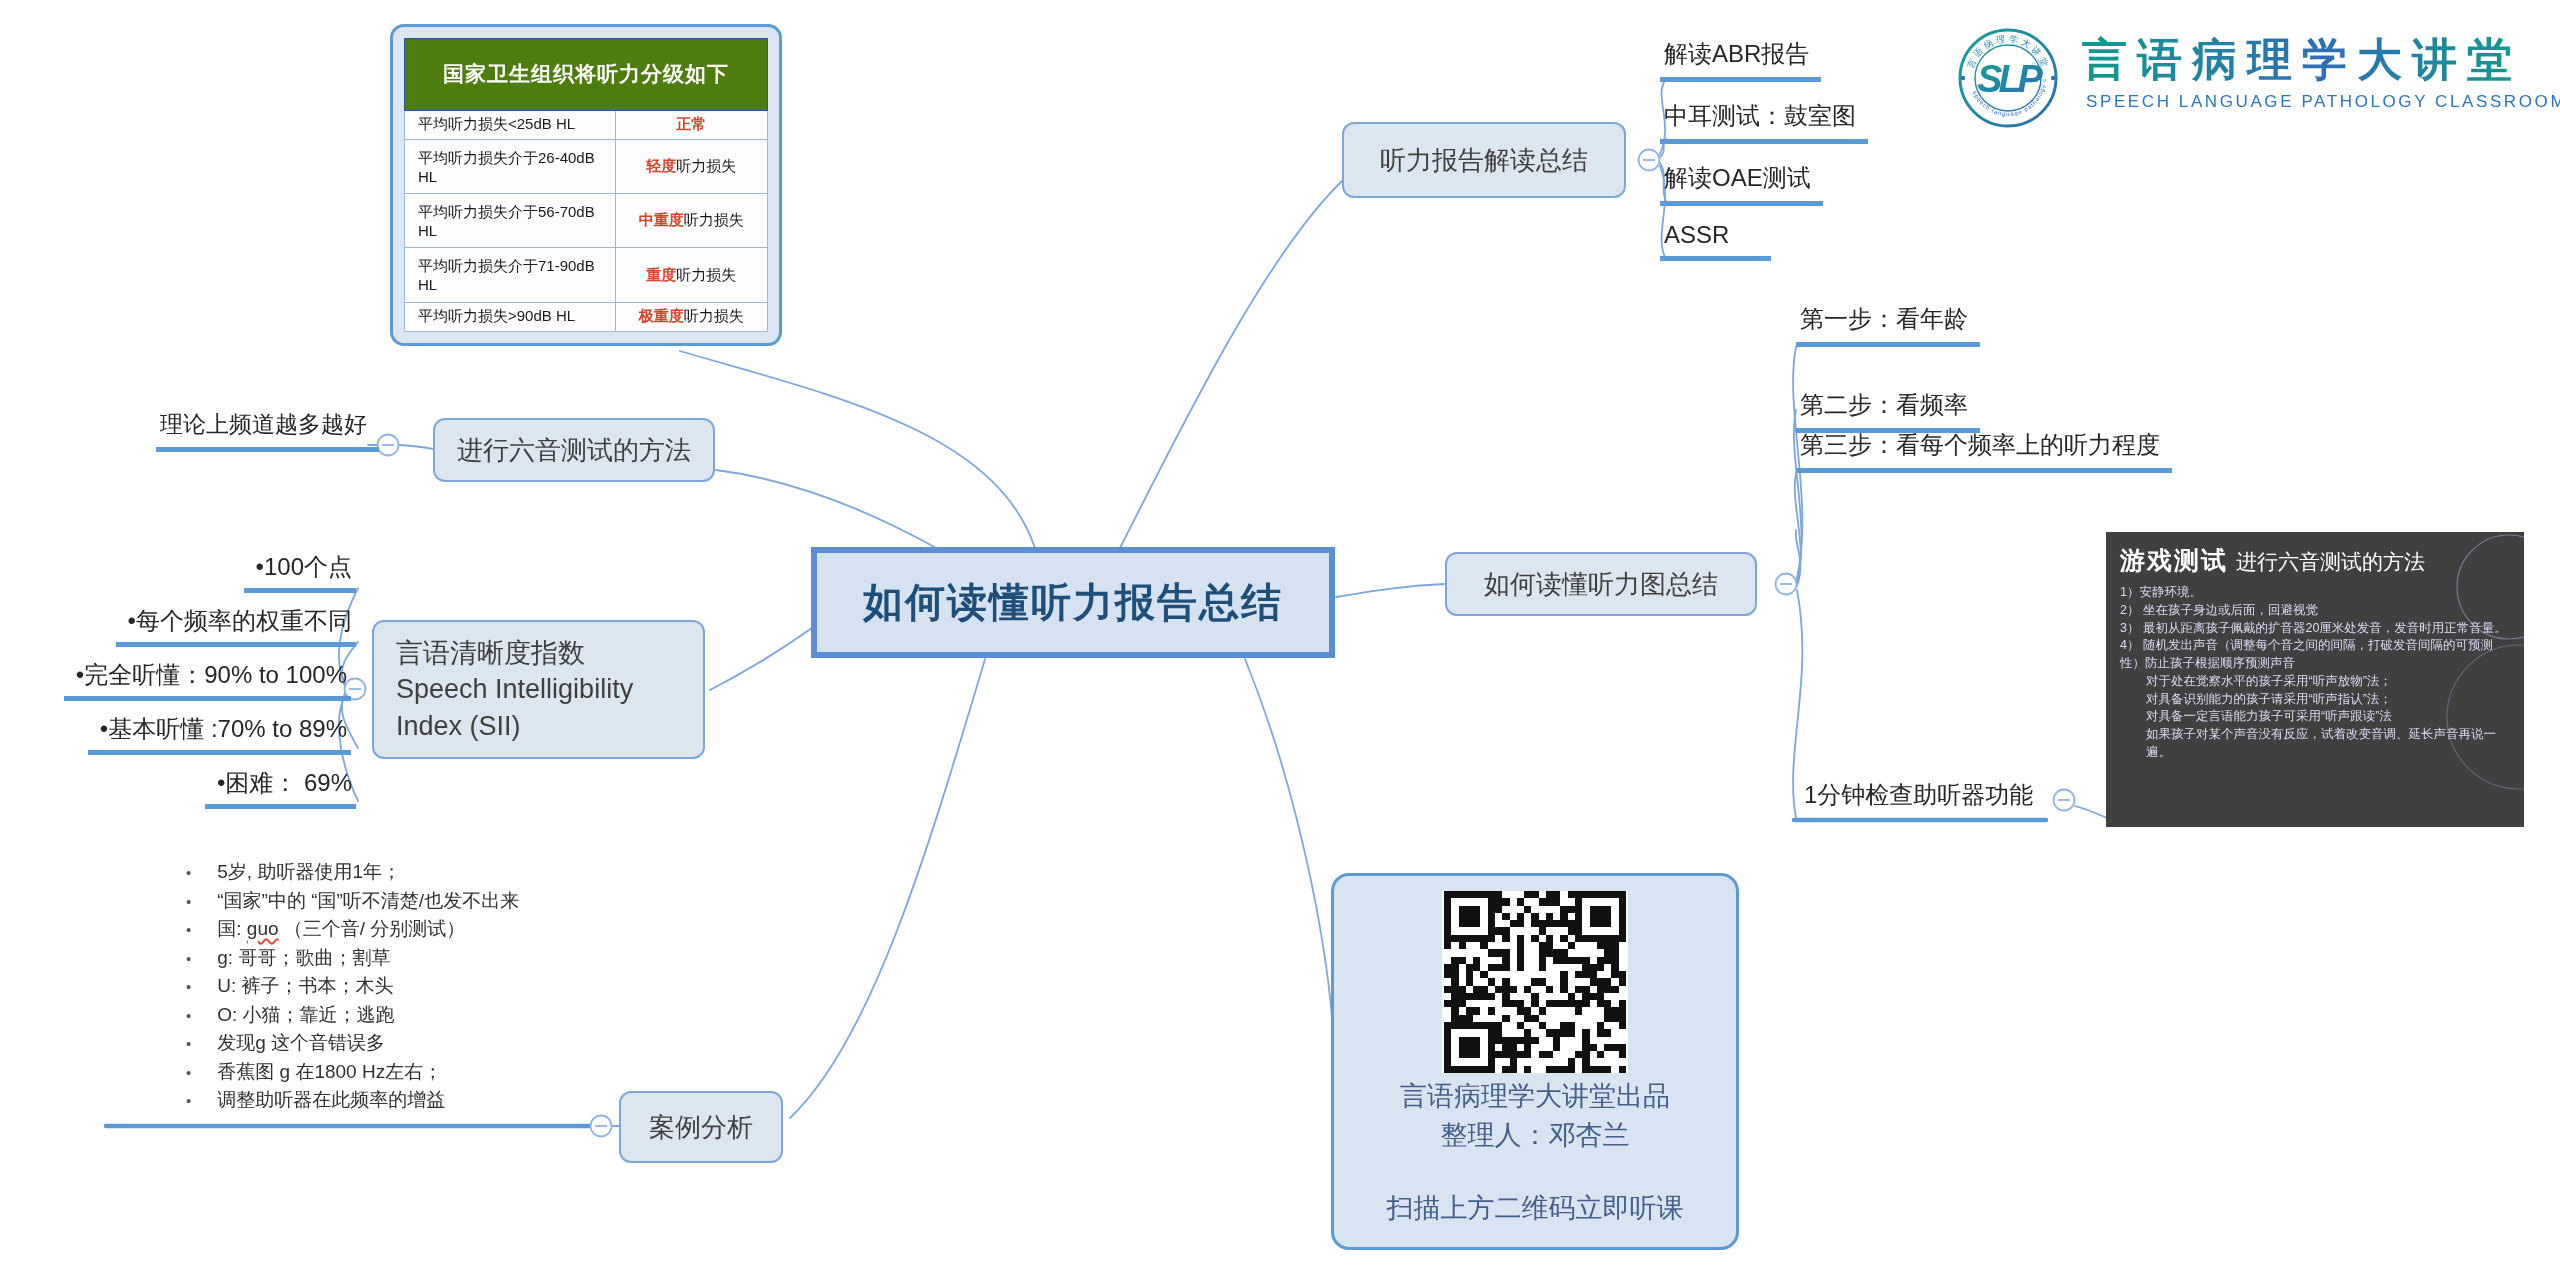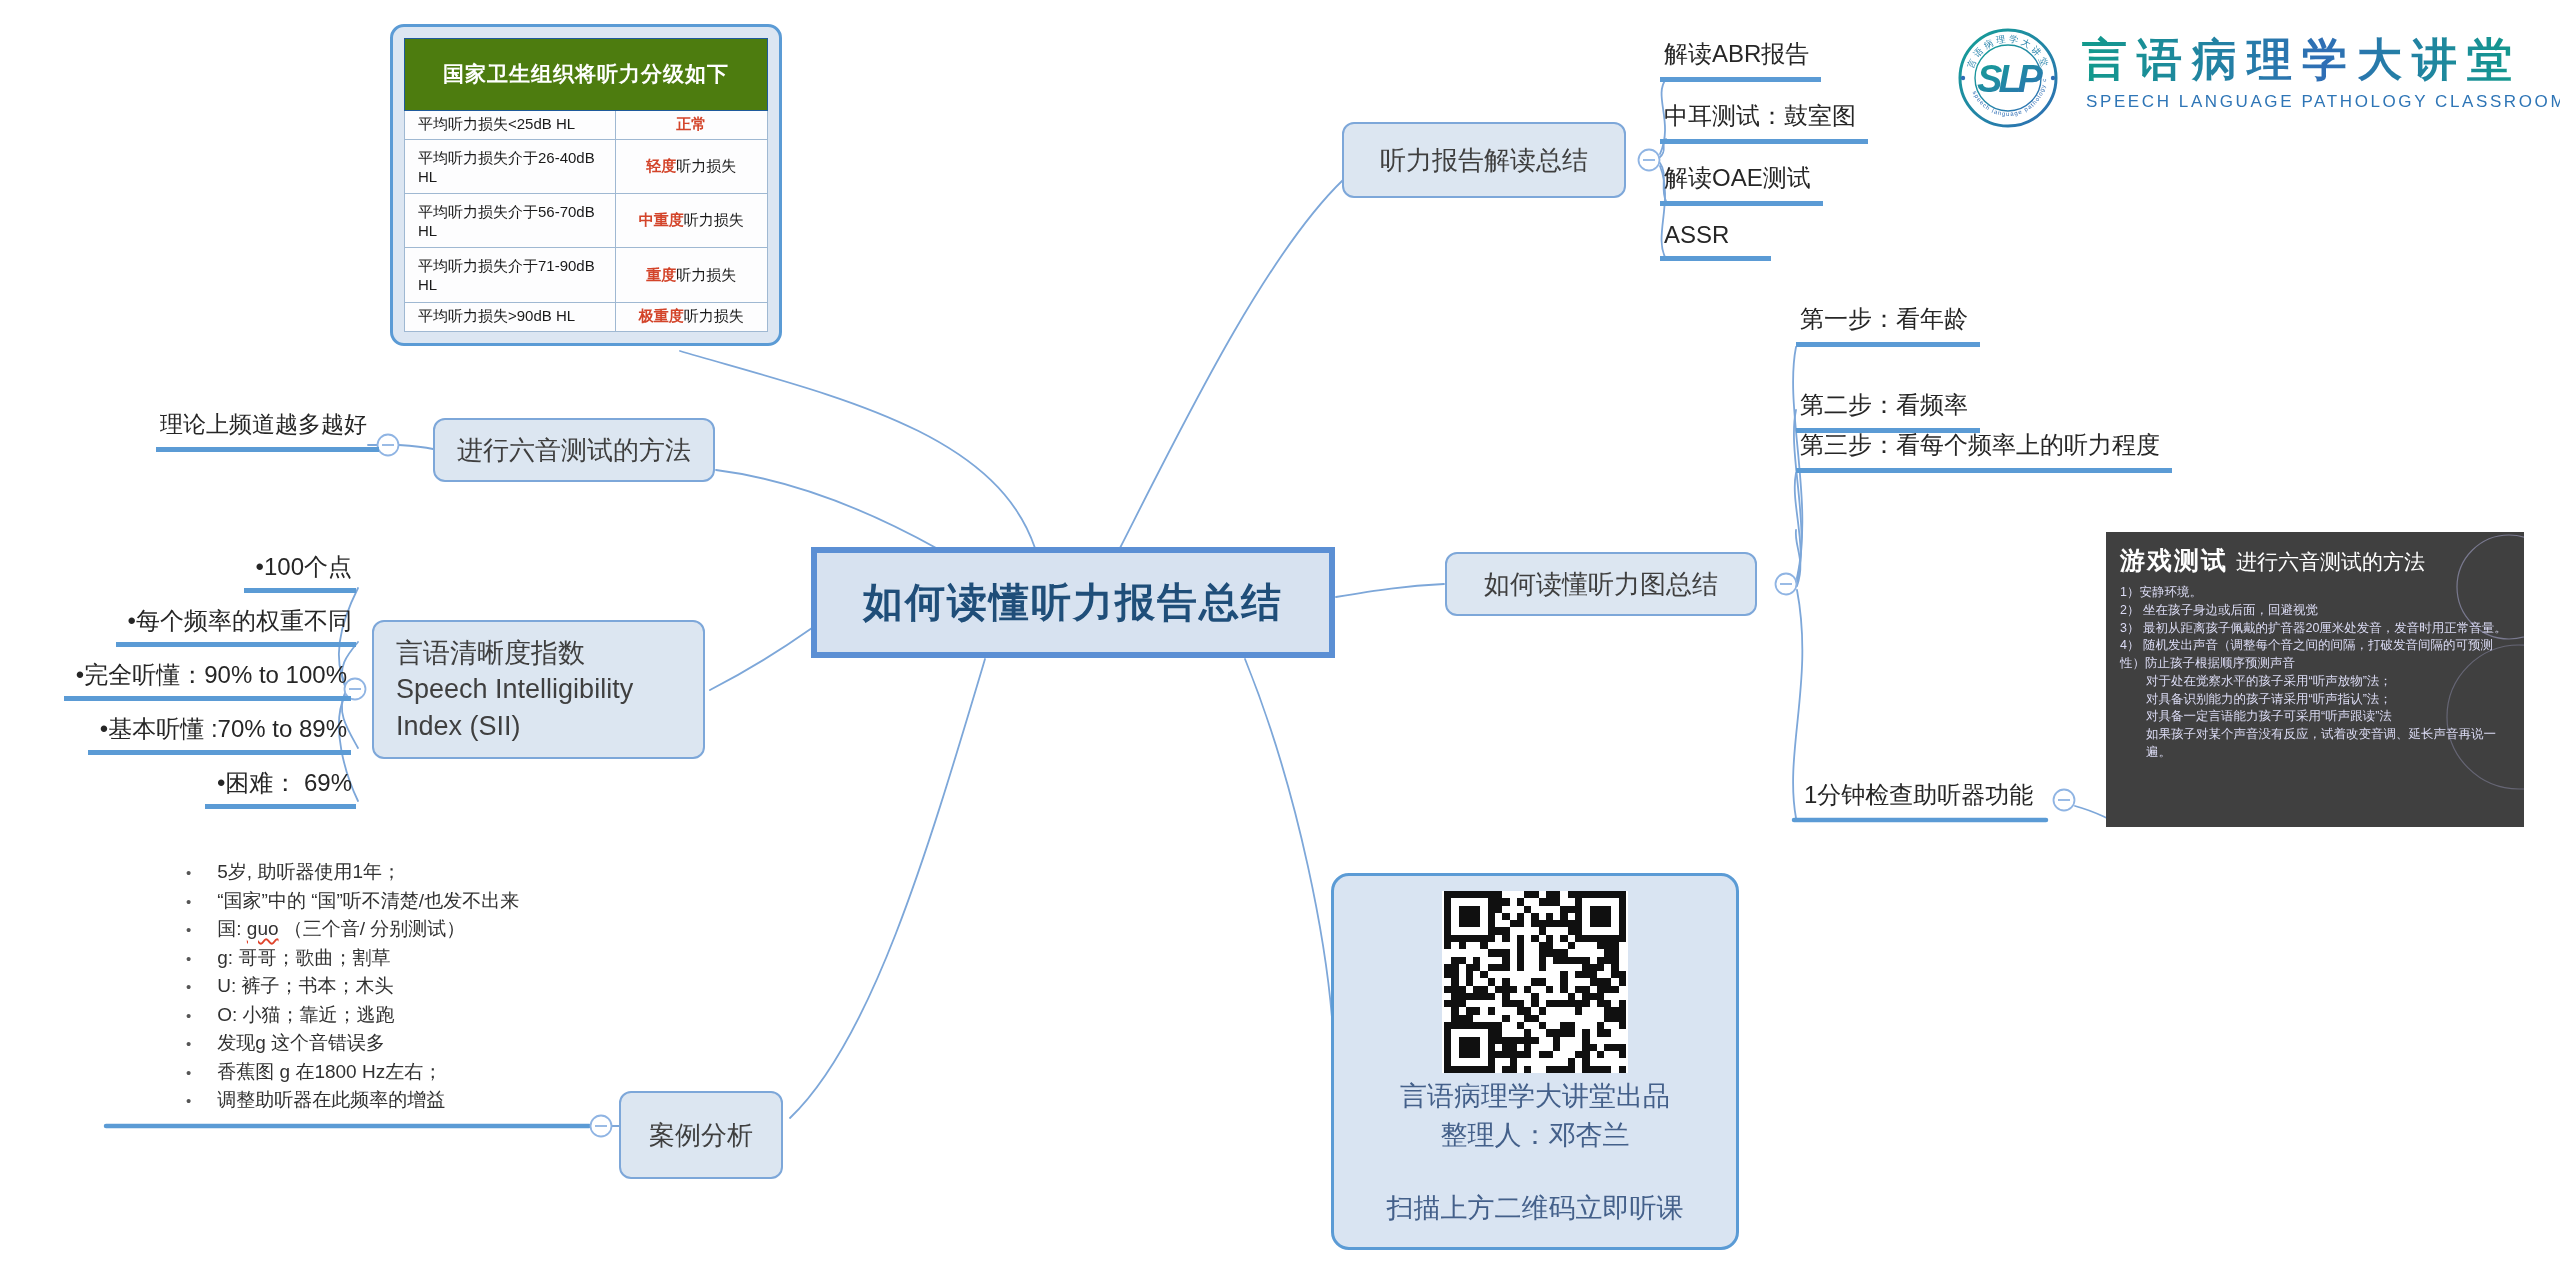"案例分析" div.node { height: 88px -> 72px }
